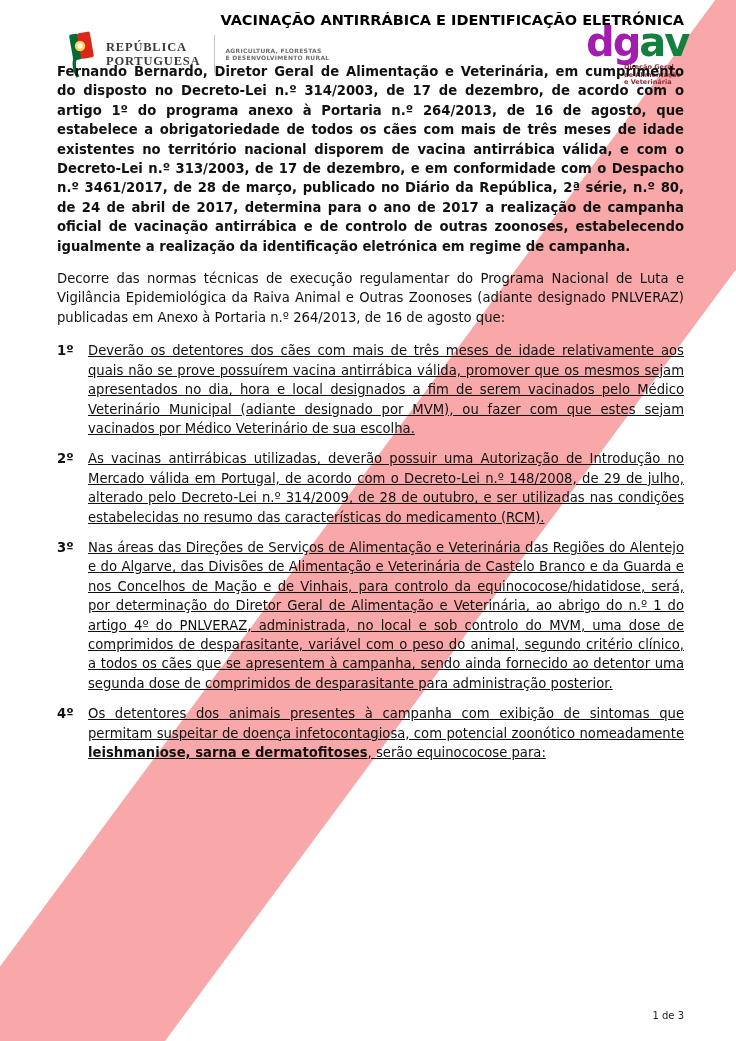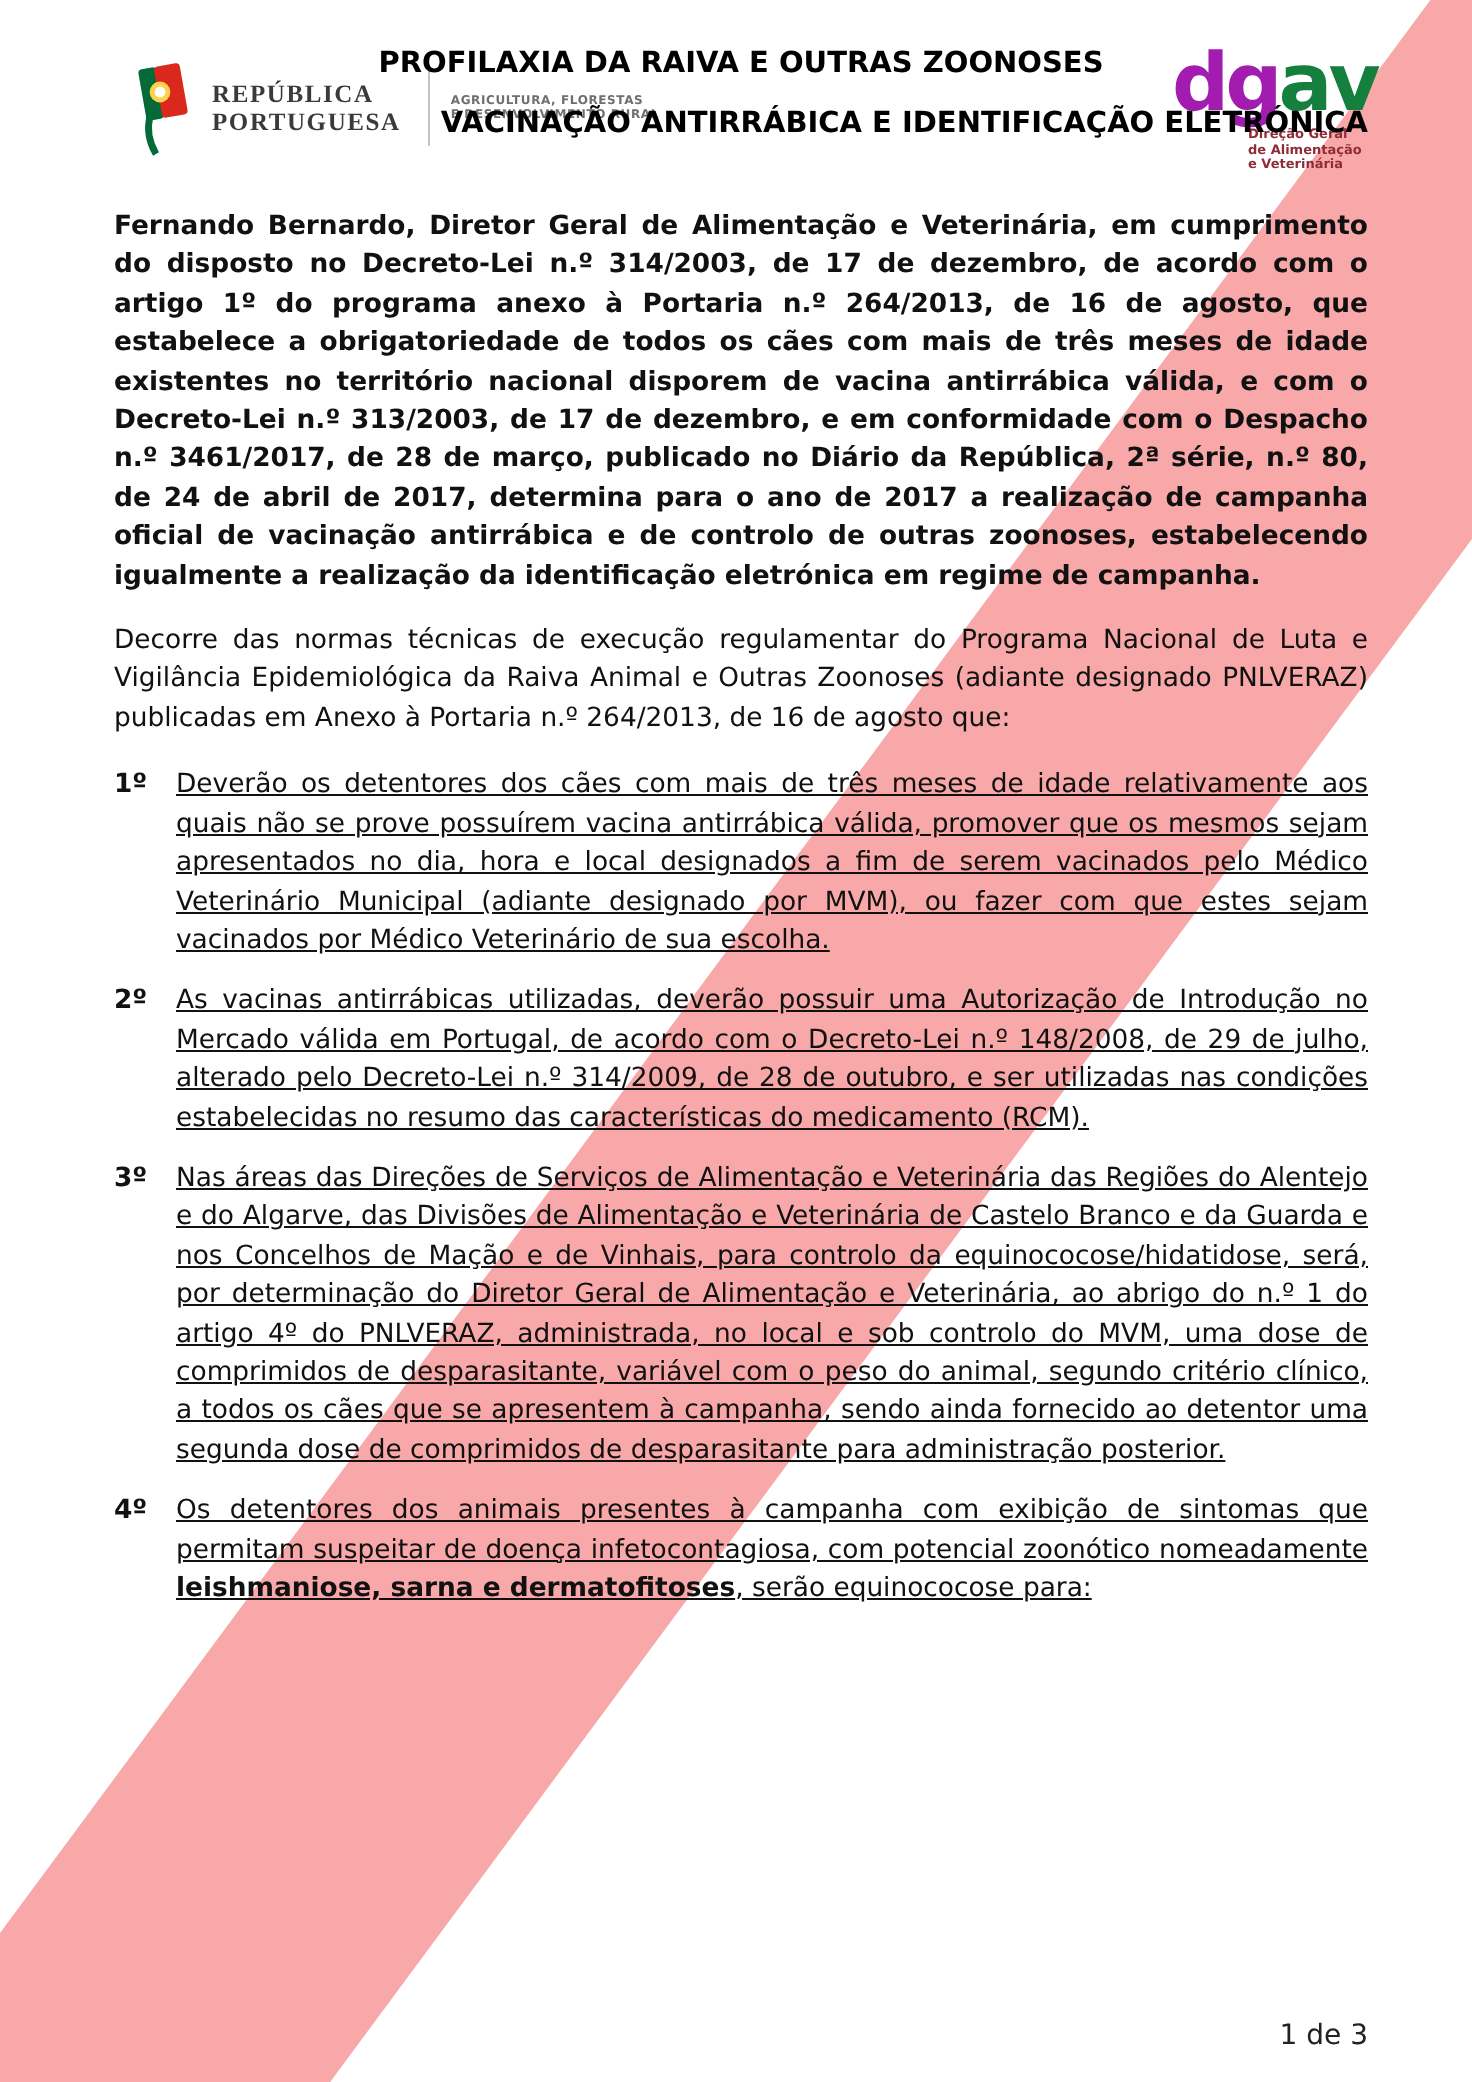"PROFILAXIA DA RAIVA E OUTRAS" div.subtitle { html: <div>PROFILAXIA DA RAIVA E OUTRAS ZOONOSES</div> -> none }
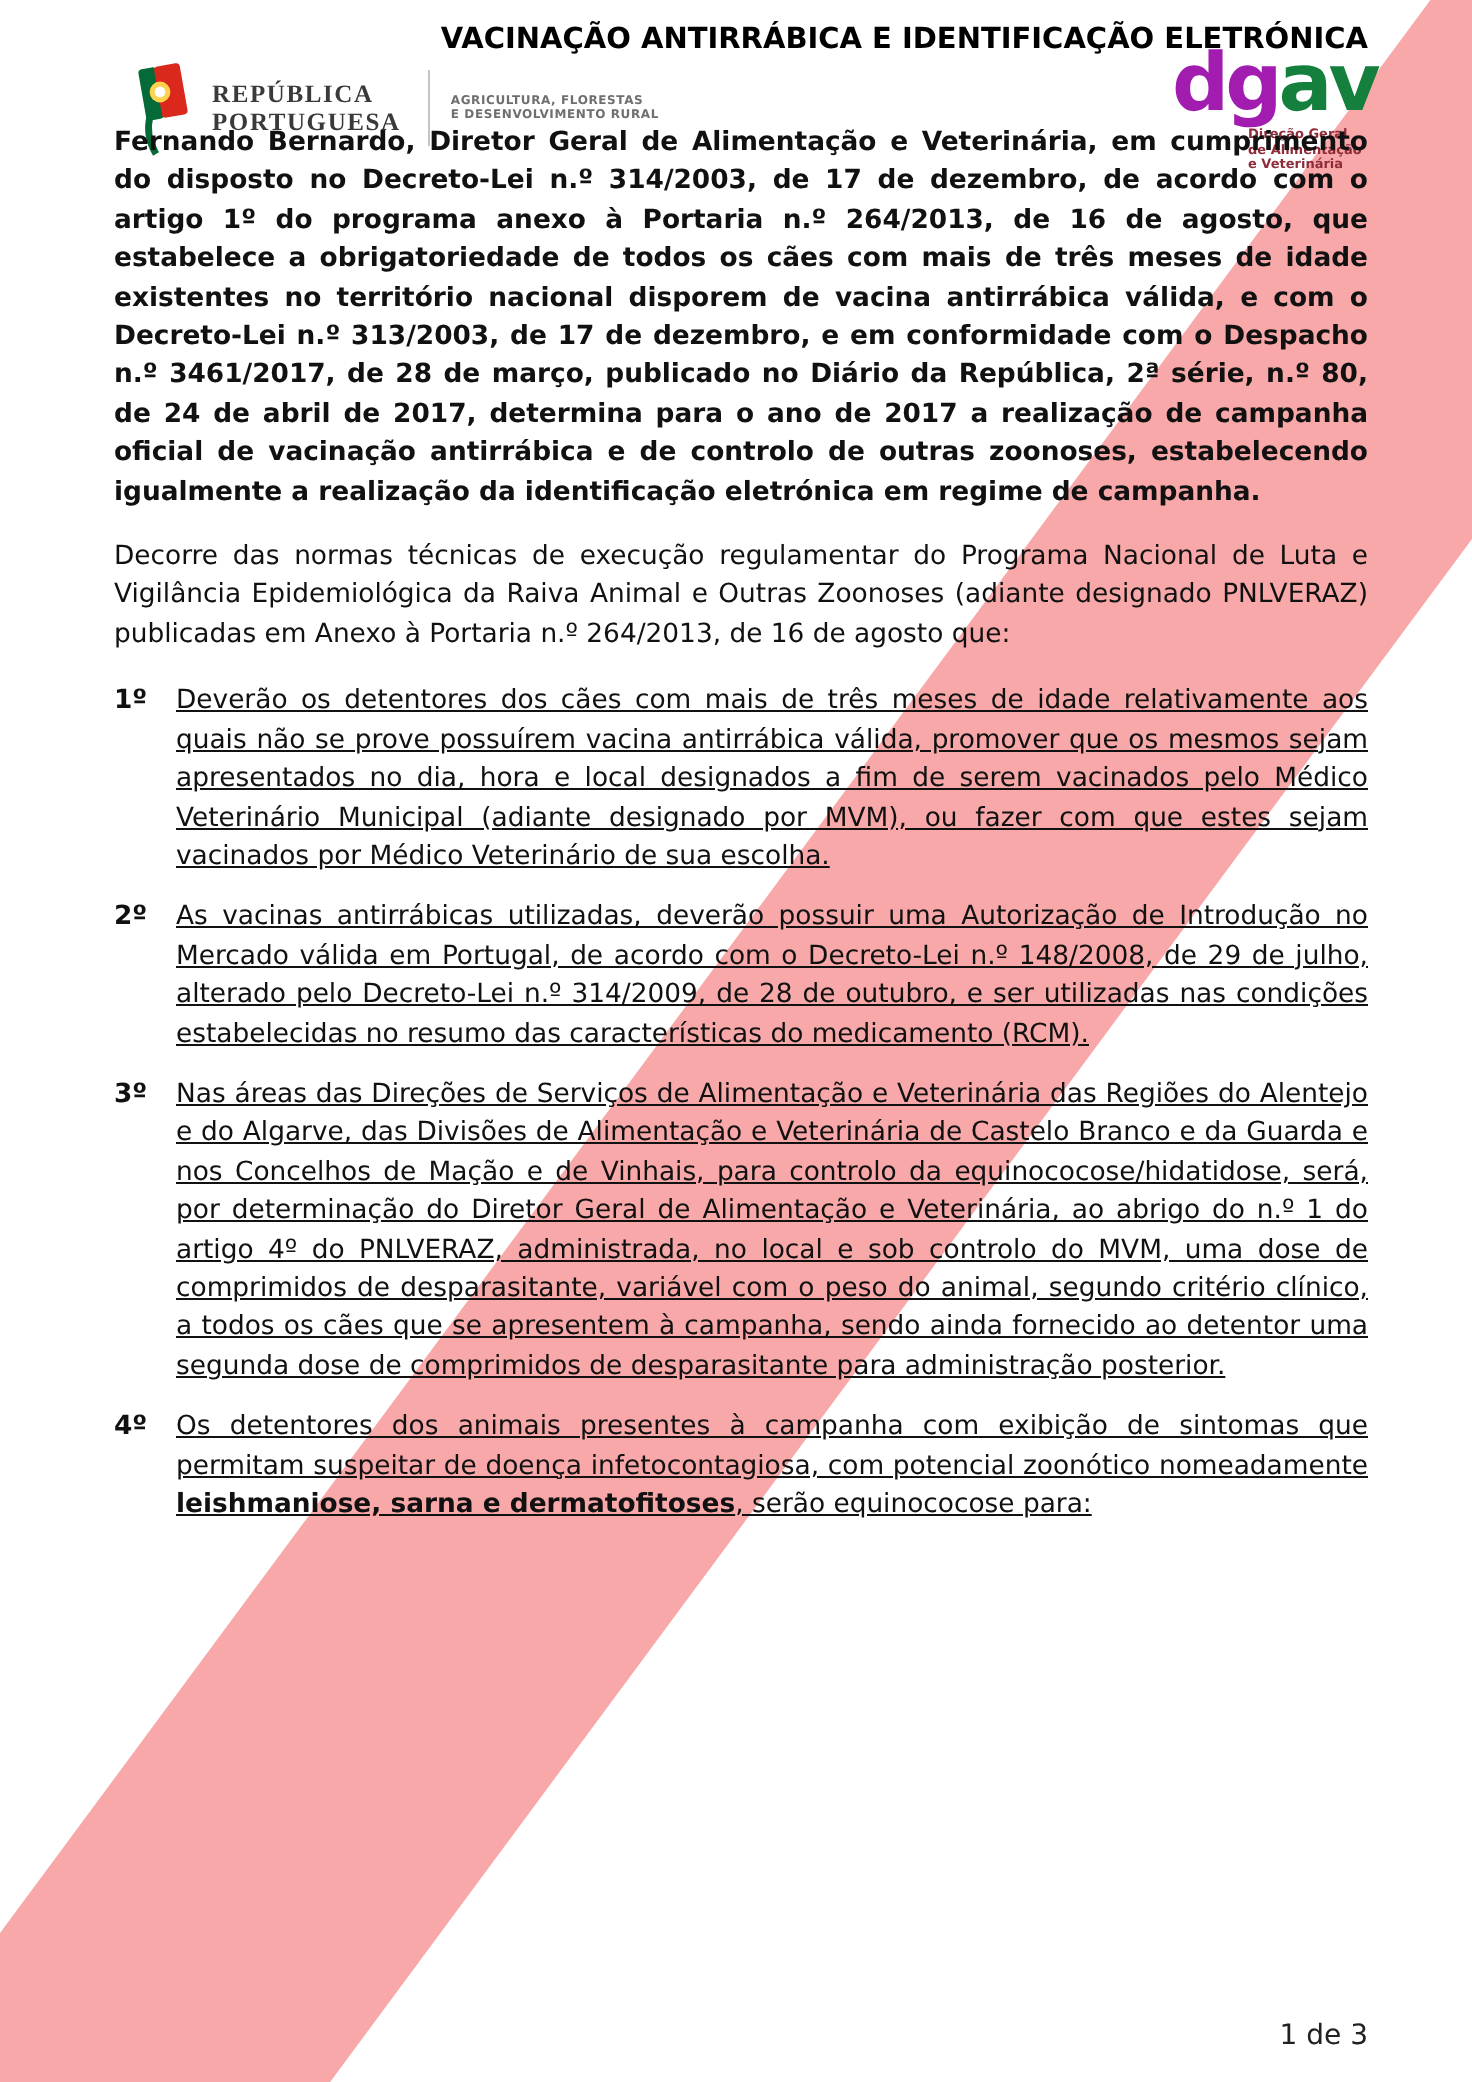"1 de 3" .footer { font-size: 14px -> 10px }
